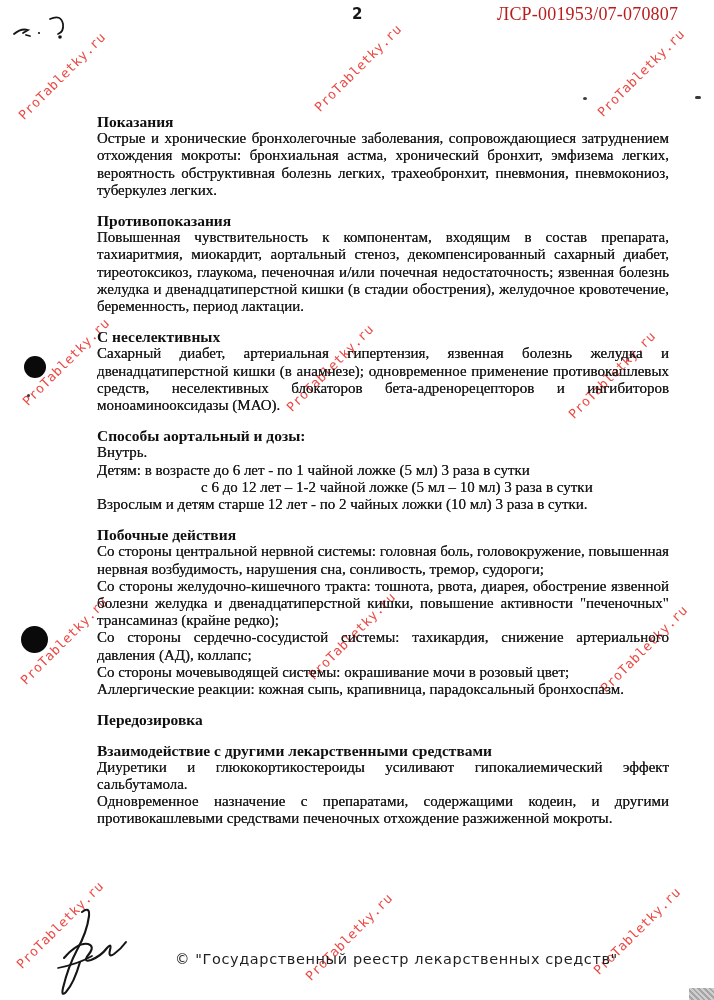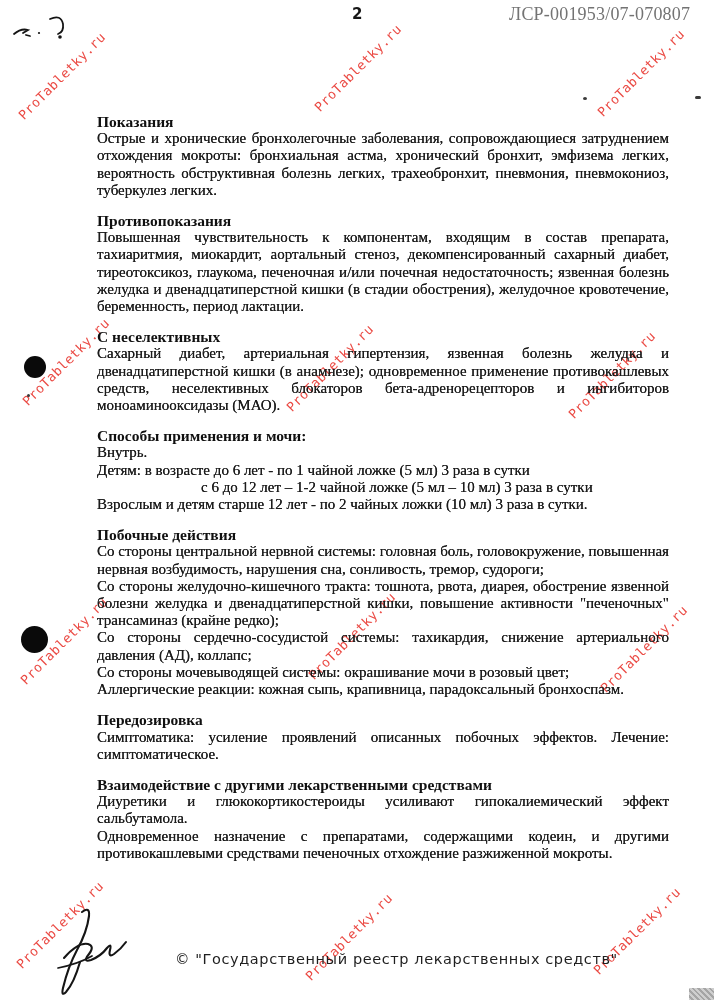"ЛСР-001953/07-070807" .doc-number { color: #737373 -> #b91c1c; left: 509px -> 497px }
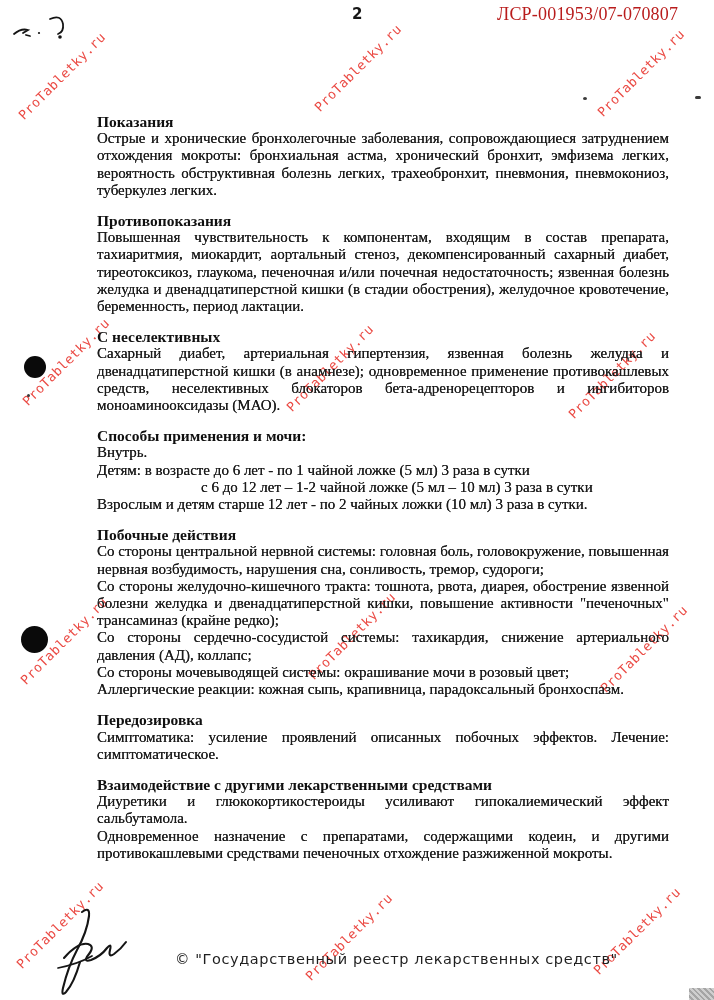"Способы применения и мочи:" h3 { text: применения и мочи -> аортальный и дозы }
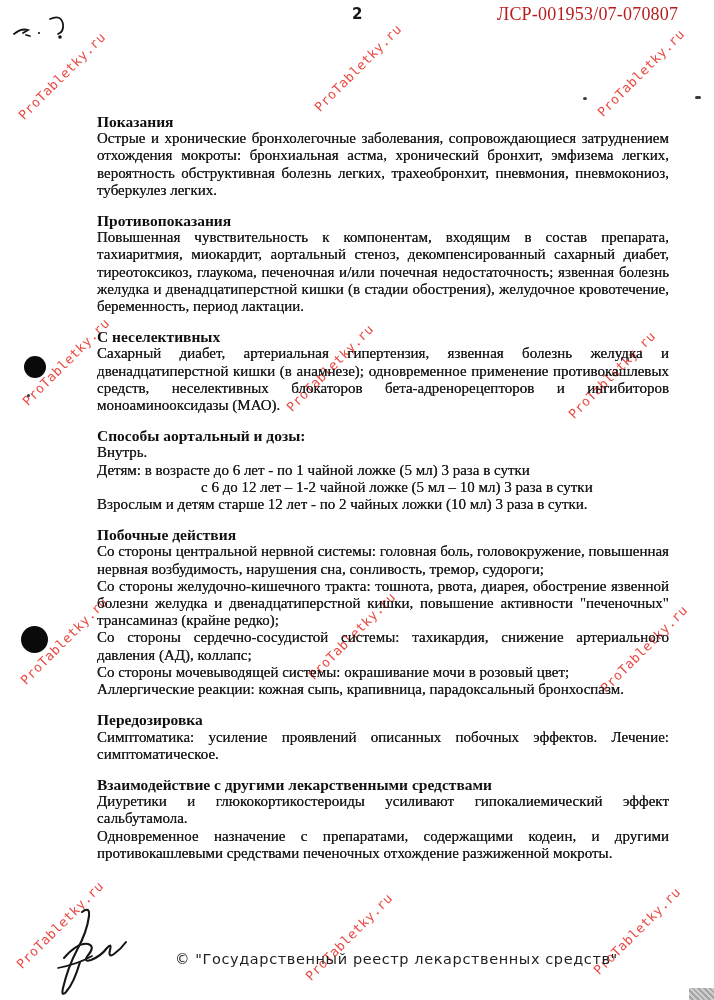"Симптоматика: усиление проявлений" p { html: <p>Симптоматика: усиление проявлений описанных побочных эффектов. Лечение: симптоматическое.</p> -> none }
